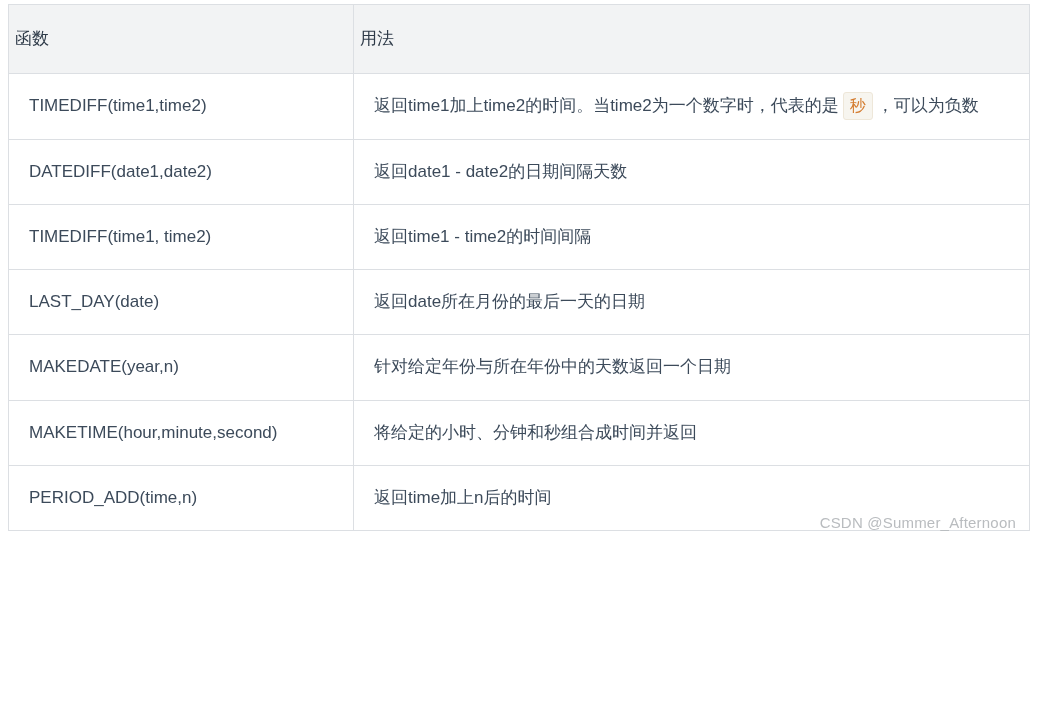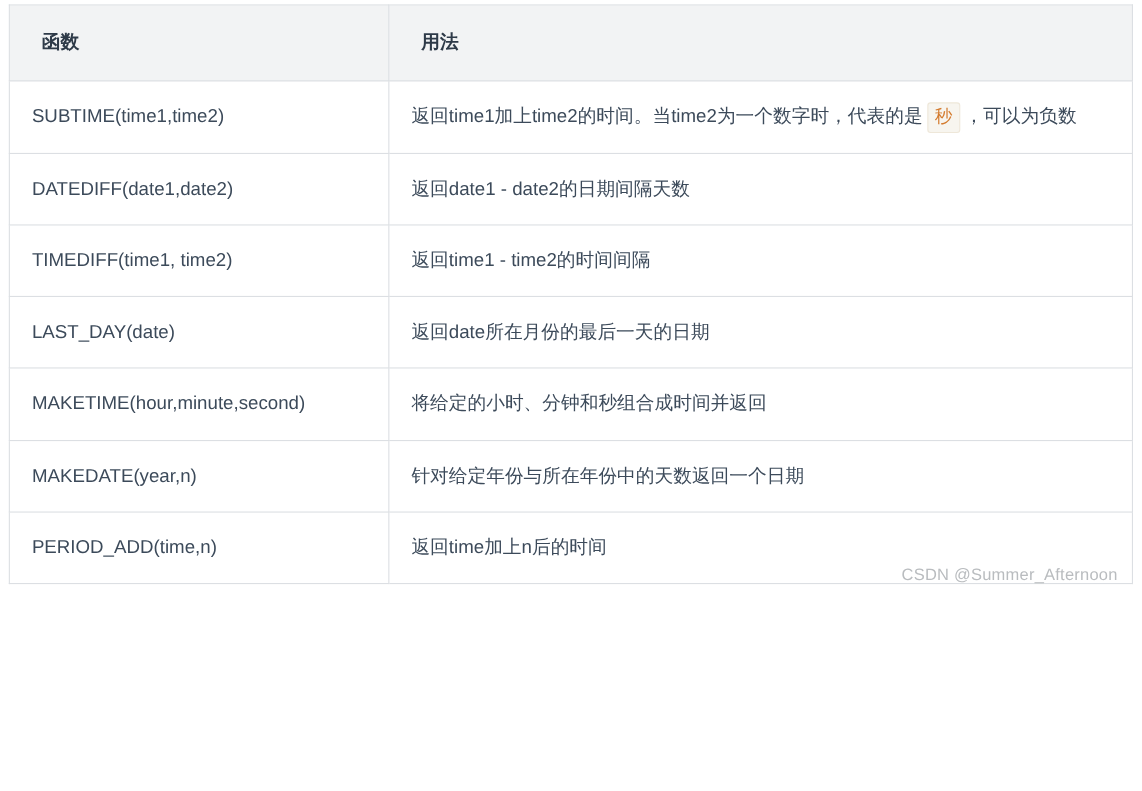"函数" th { font-weight: 700 -> 400; padding: 18px 29px -> 18px 6px }
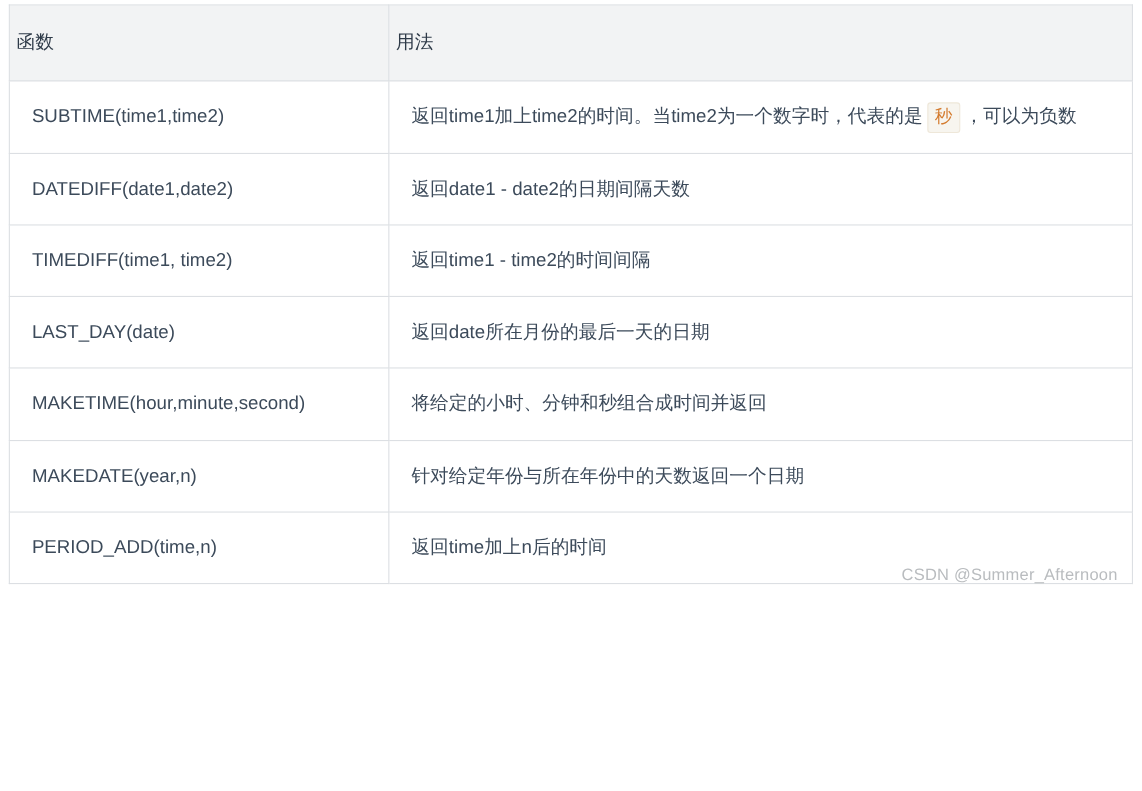"SUBTIME(time1,time2)" td { text: SUBTIME -> TIMEDIFF }
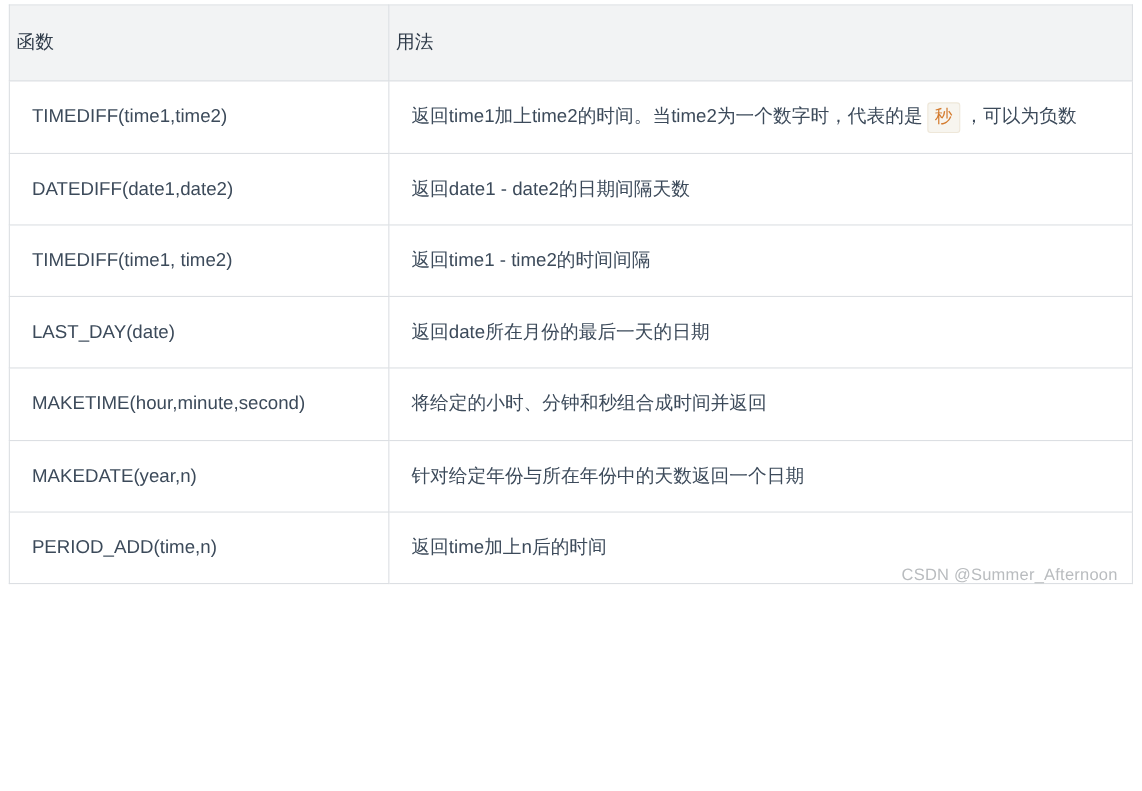"MAKETIME(hour,minute,second)" tr { order: before "MAKEDATE(year,n)" -> after "MAKEDATE(year,n)" }
